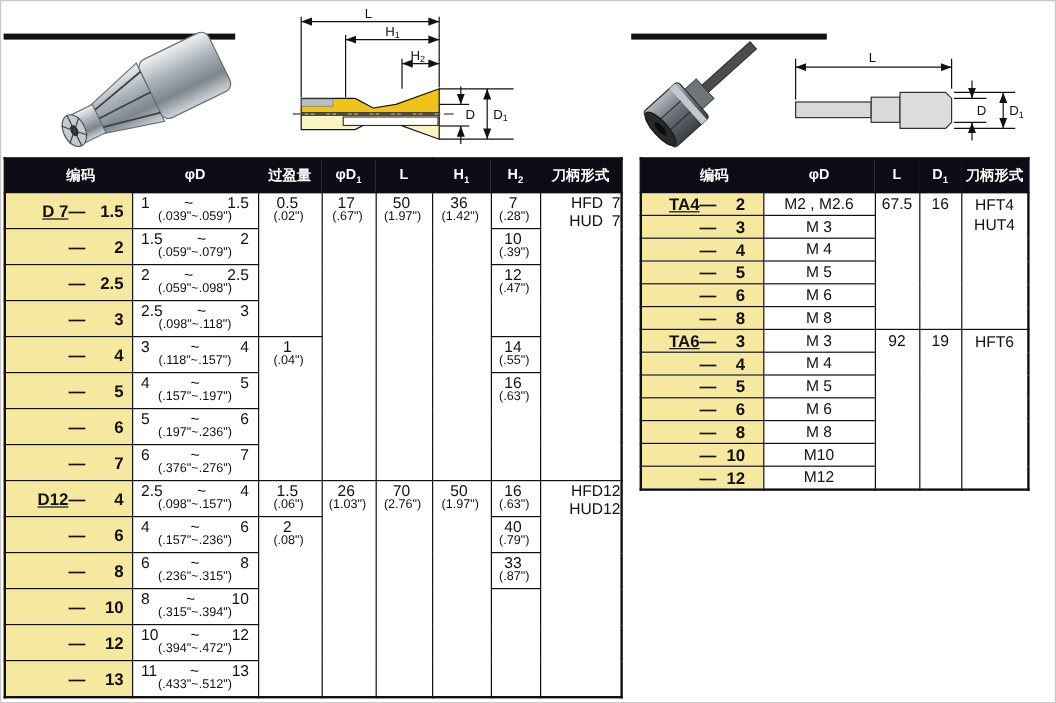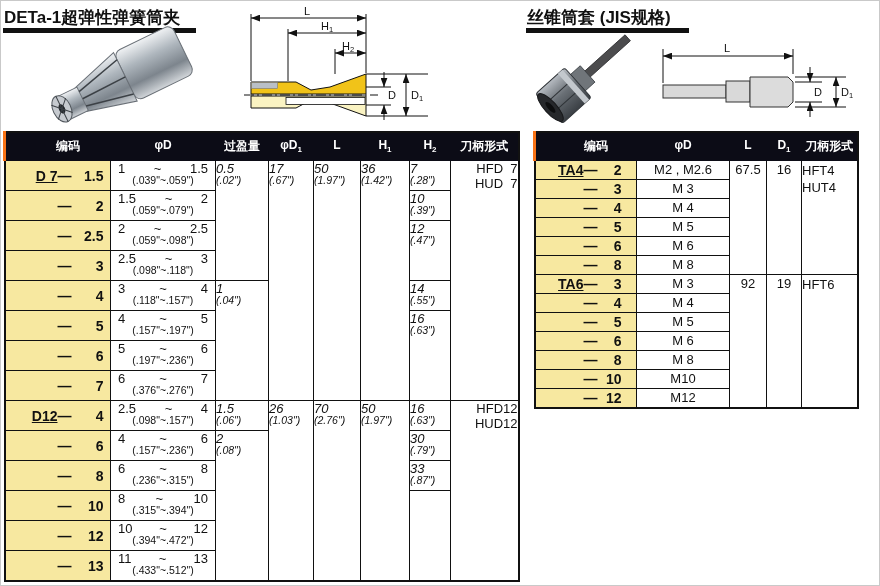"DETa-1超弹性弹簧筒夹" div.title { html: <div>DETa-1超弹性弹簧筒夹</div> -> none }
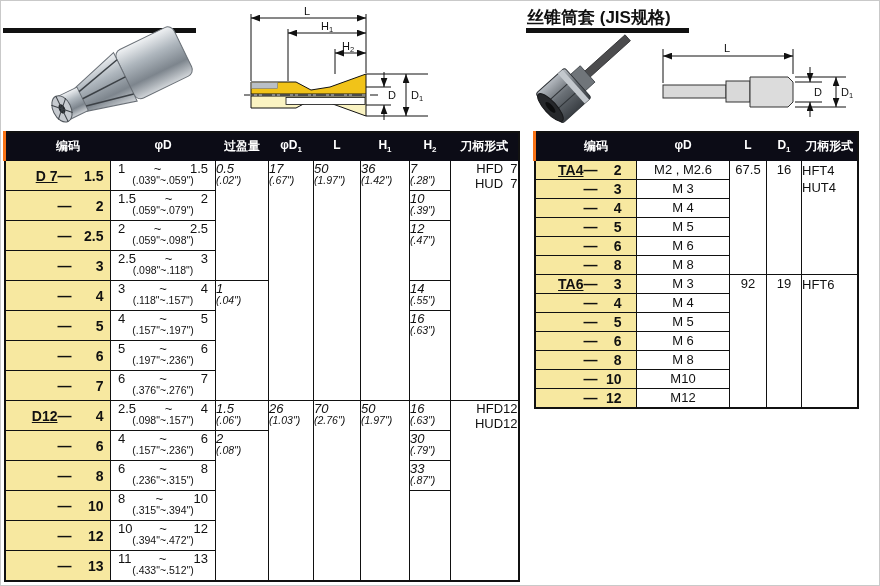"丝锥筒套 (JIS规格)" div.title { html: <div>丝锥筒套 (JIS规格)</div> -> none }
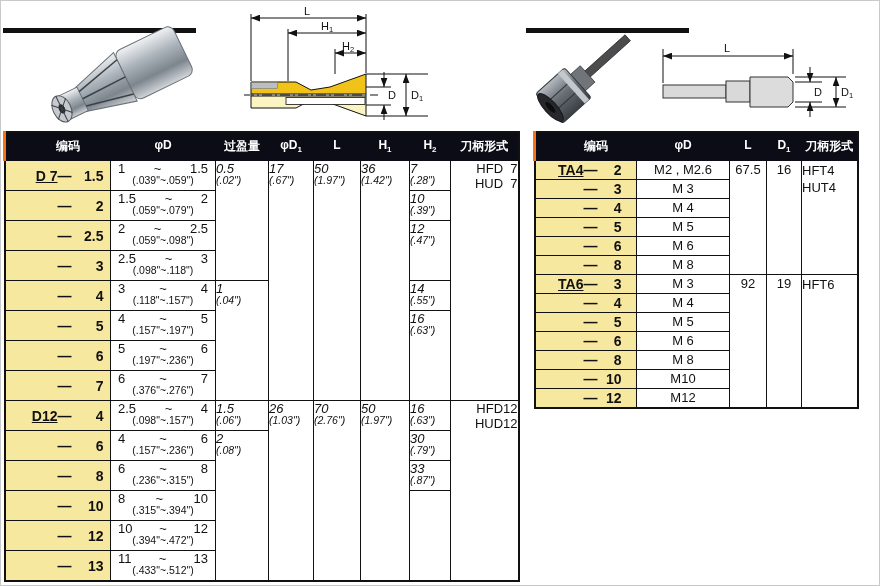"编码" th:first-child { border-left: 3px solid #f97316 -> 1px solid #f97316 }
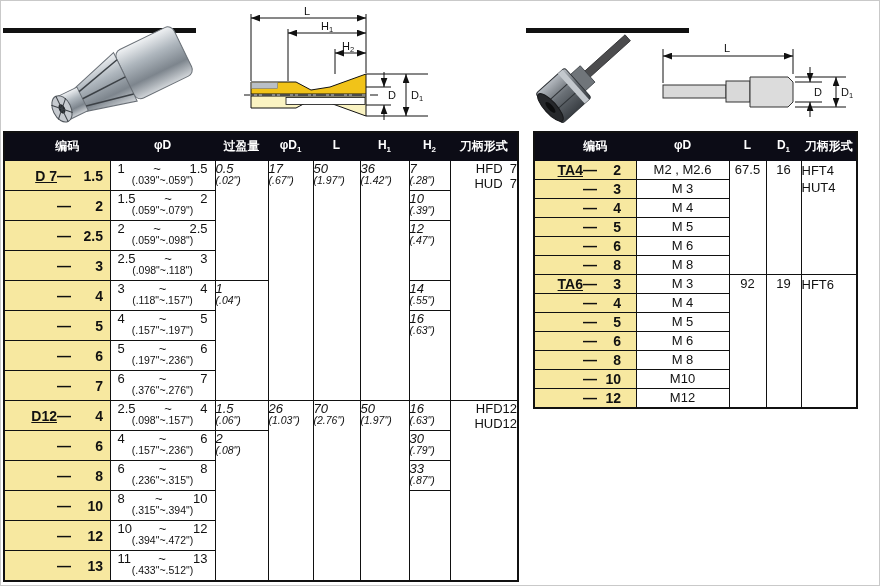"0.5" td.n { font-style: italic -> none; text-align: left -> center }
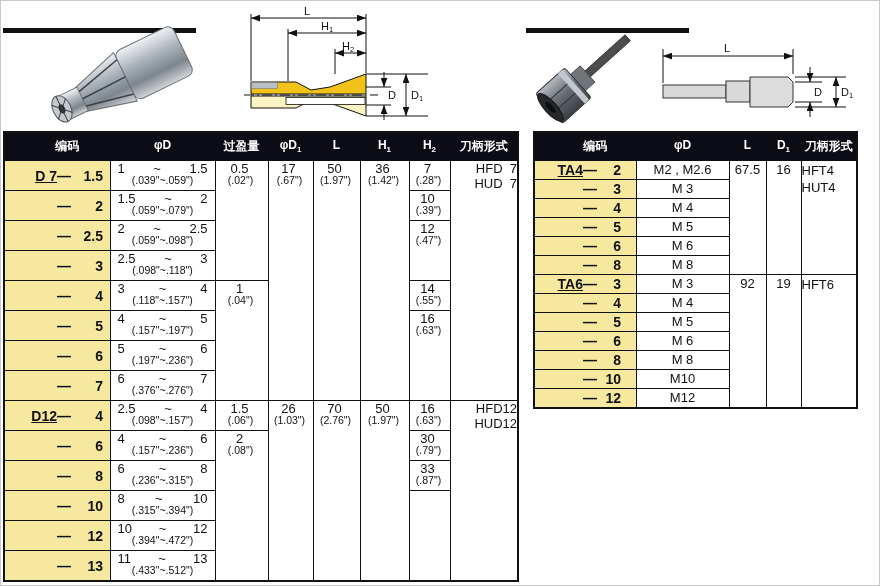"HFT4" td.s2 { text-align: none -> center }
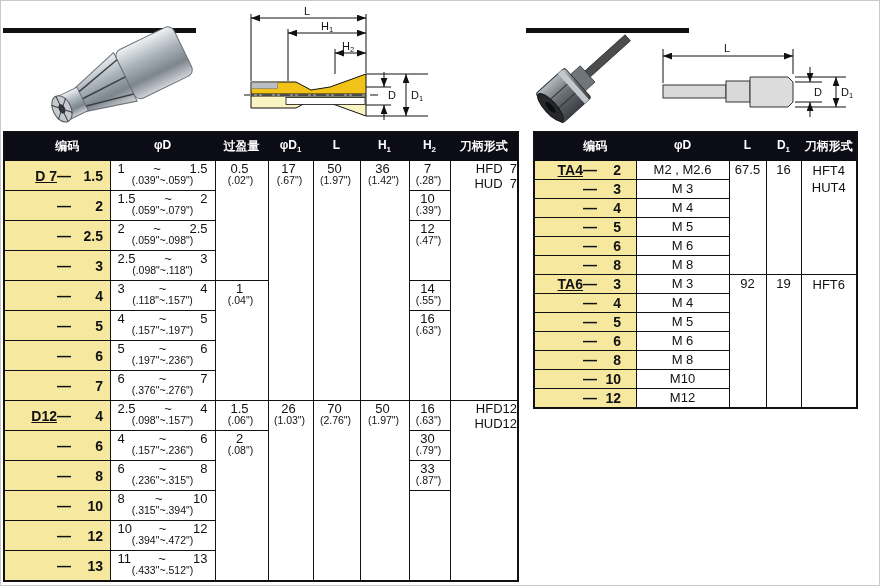"30" div.mm { text: 30 -> 40 }
